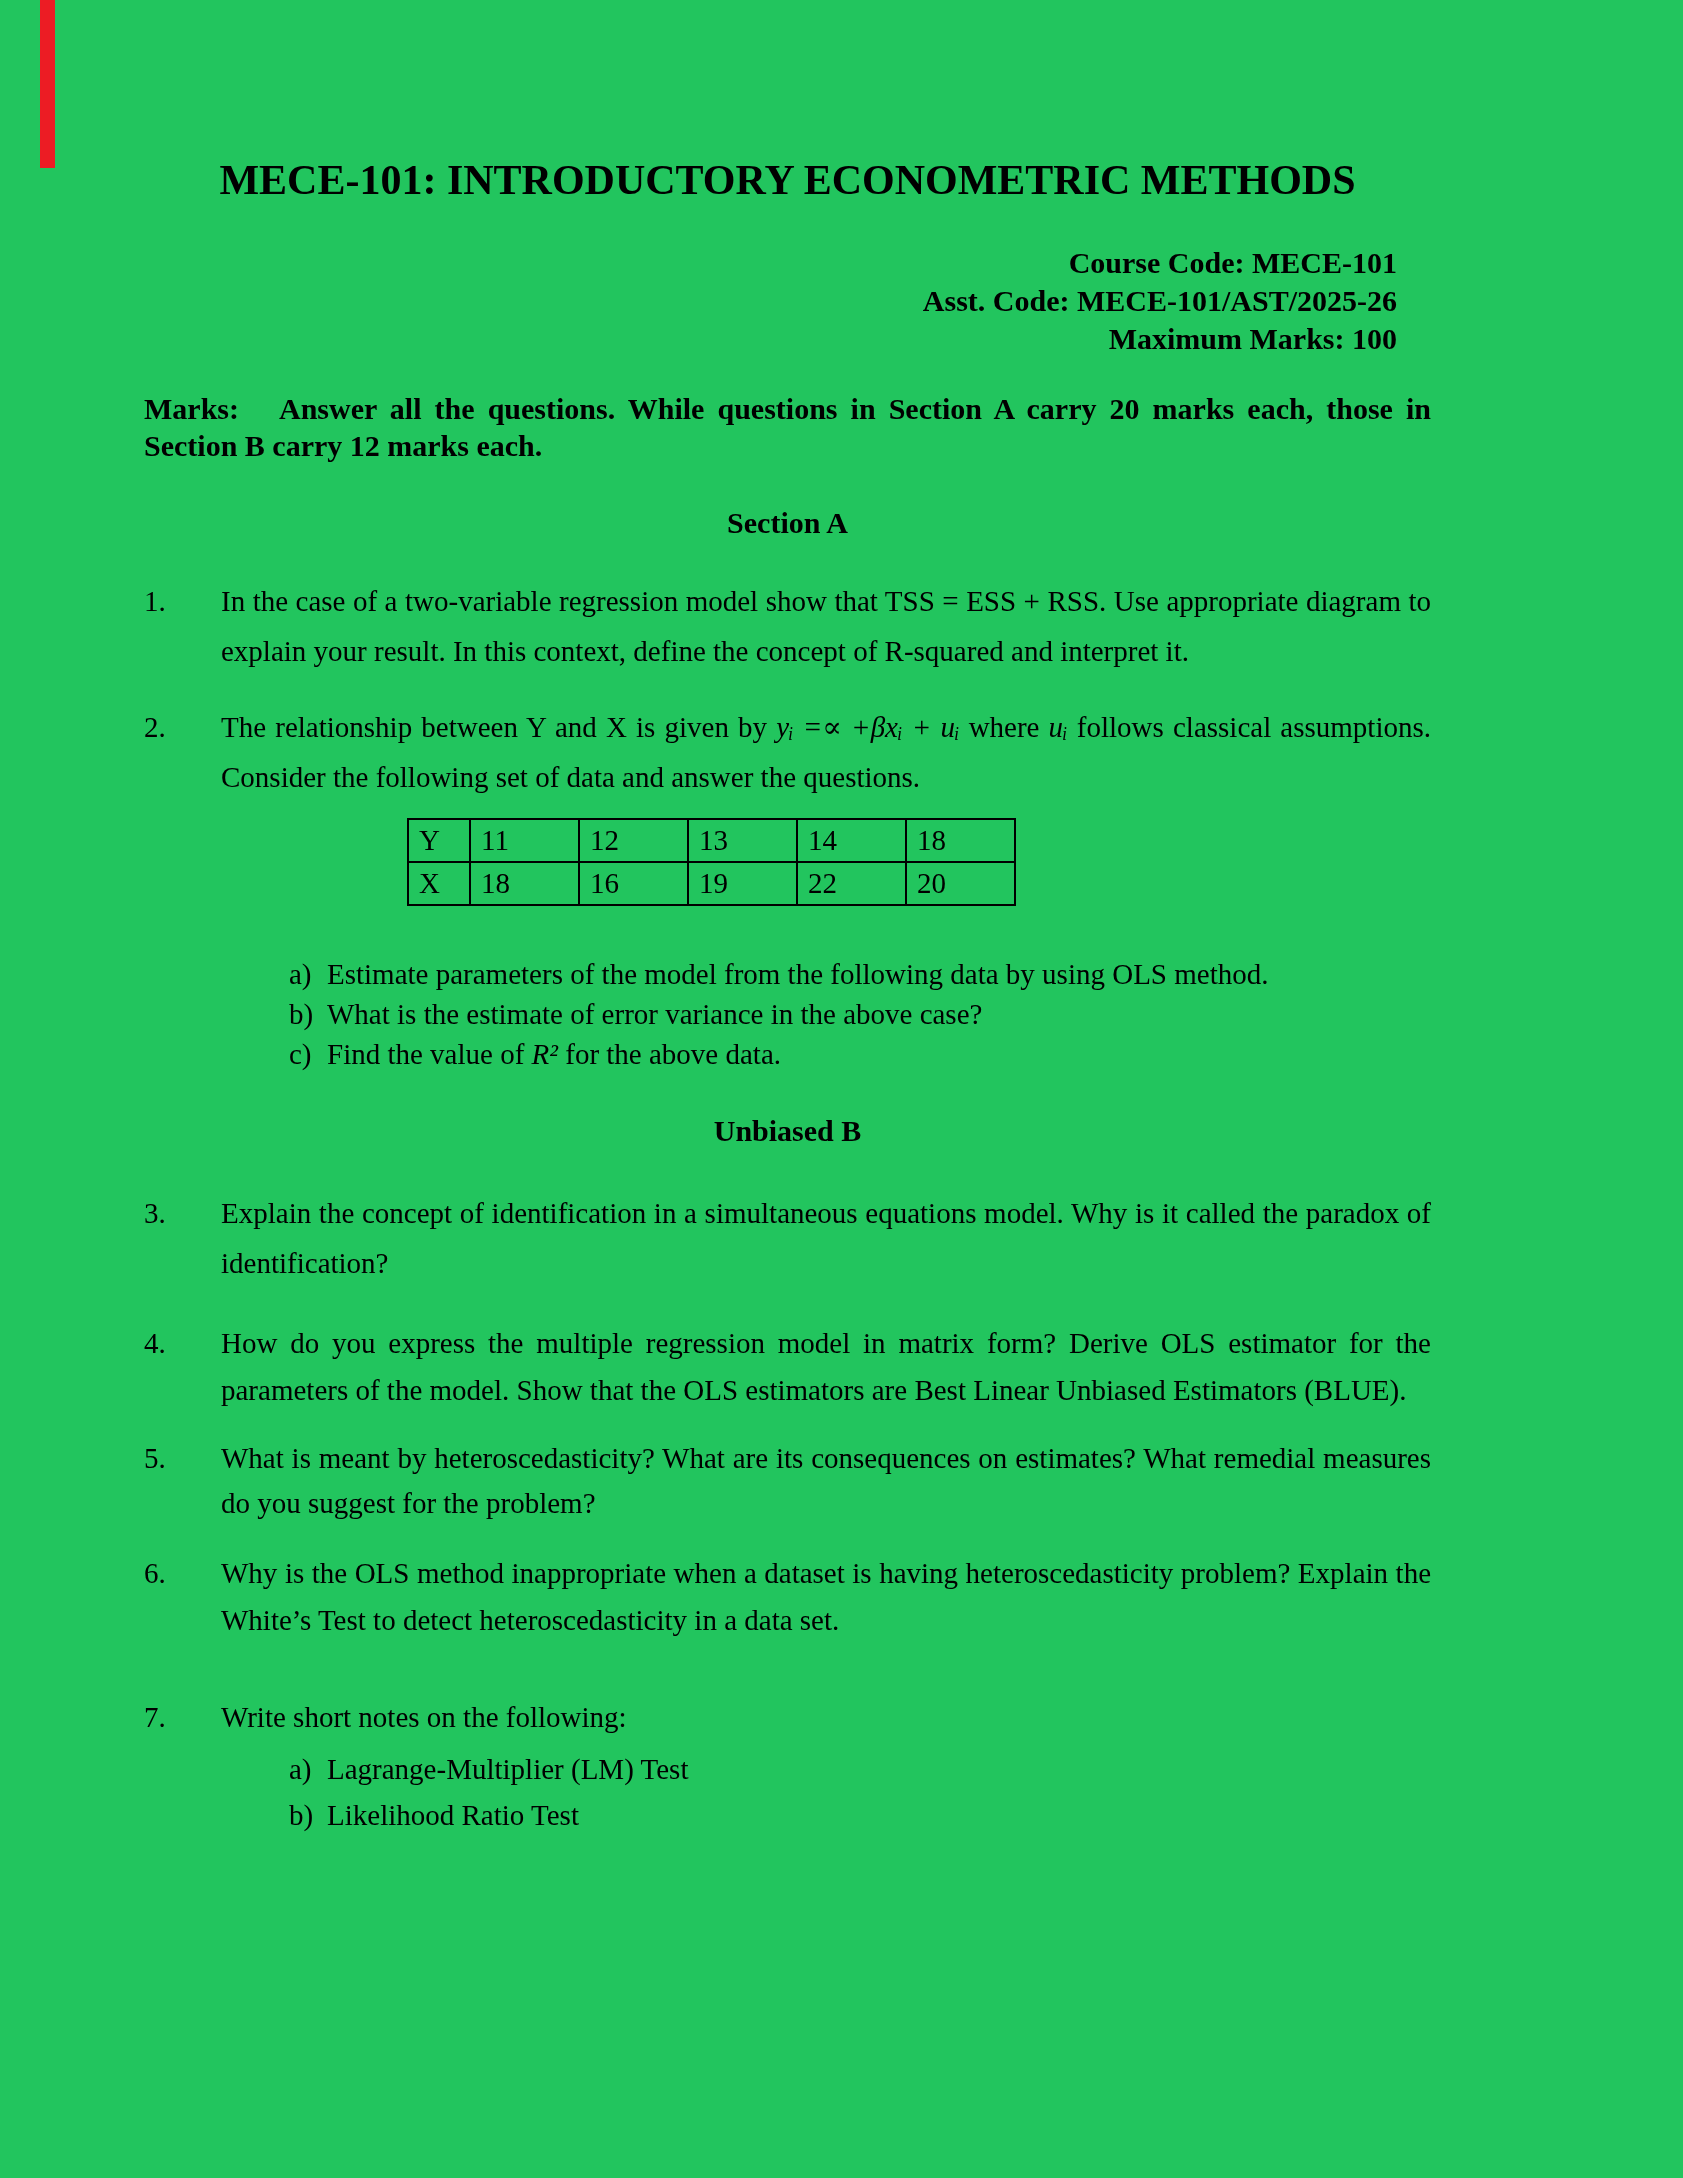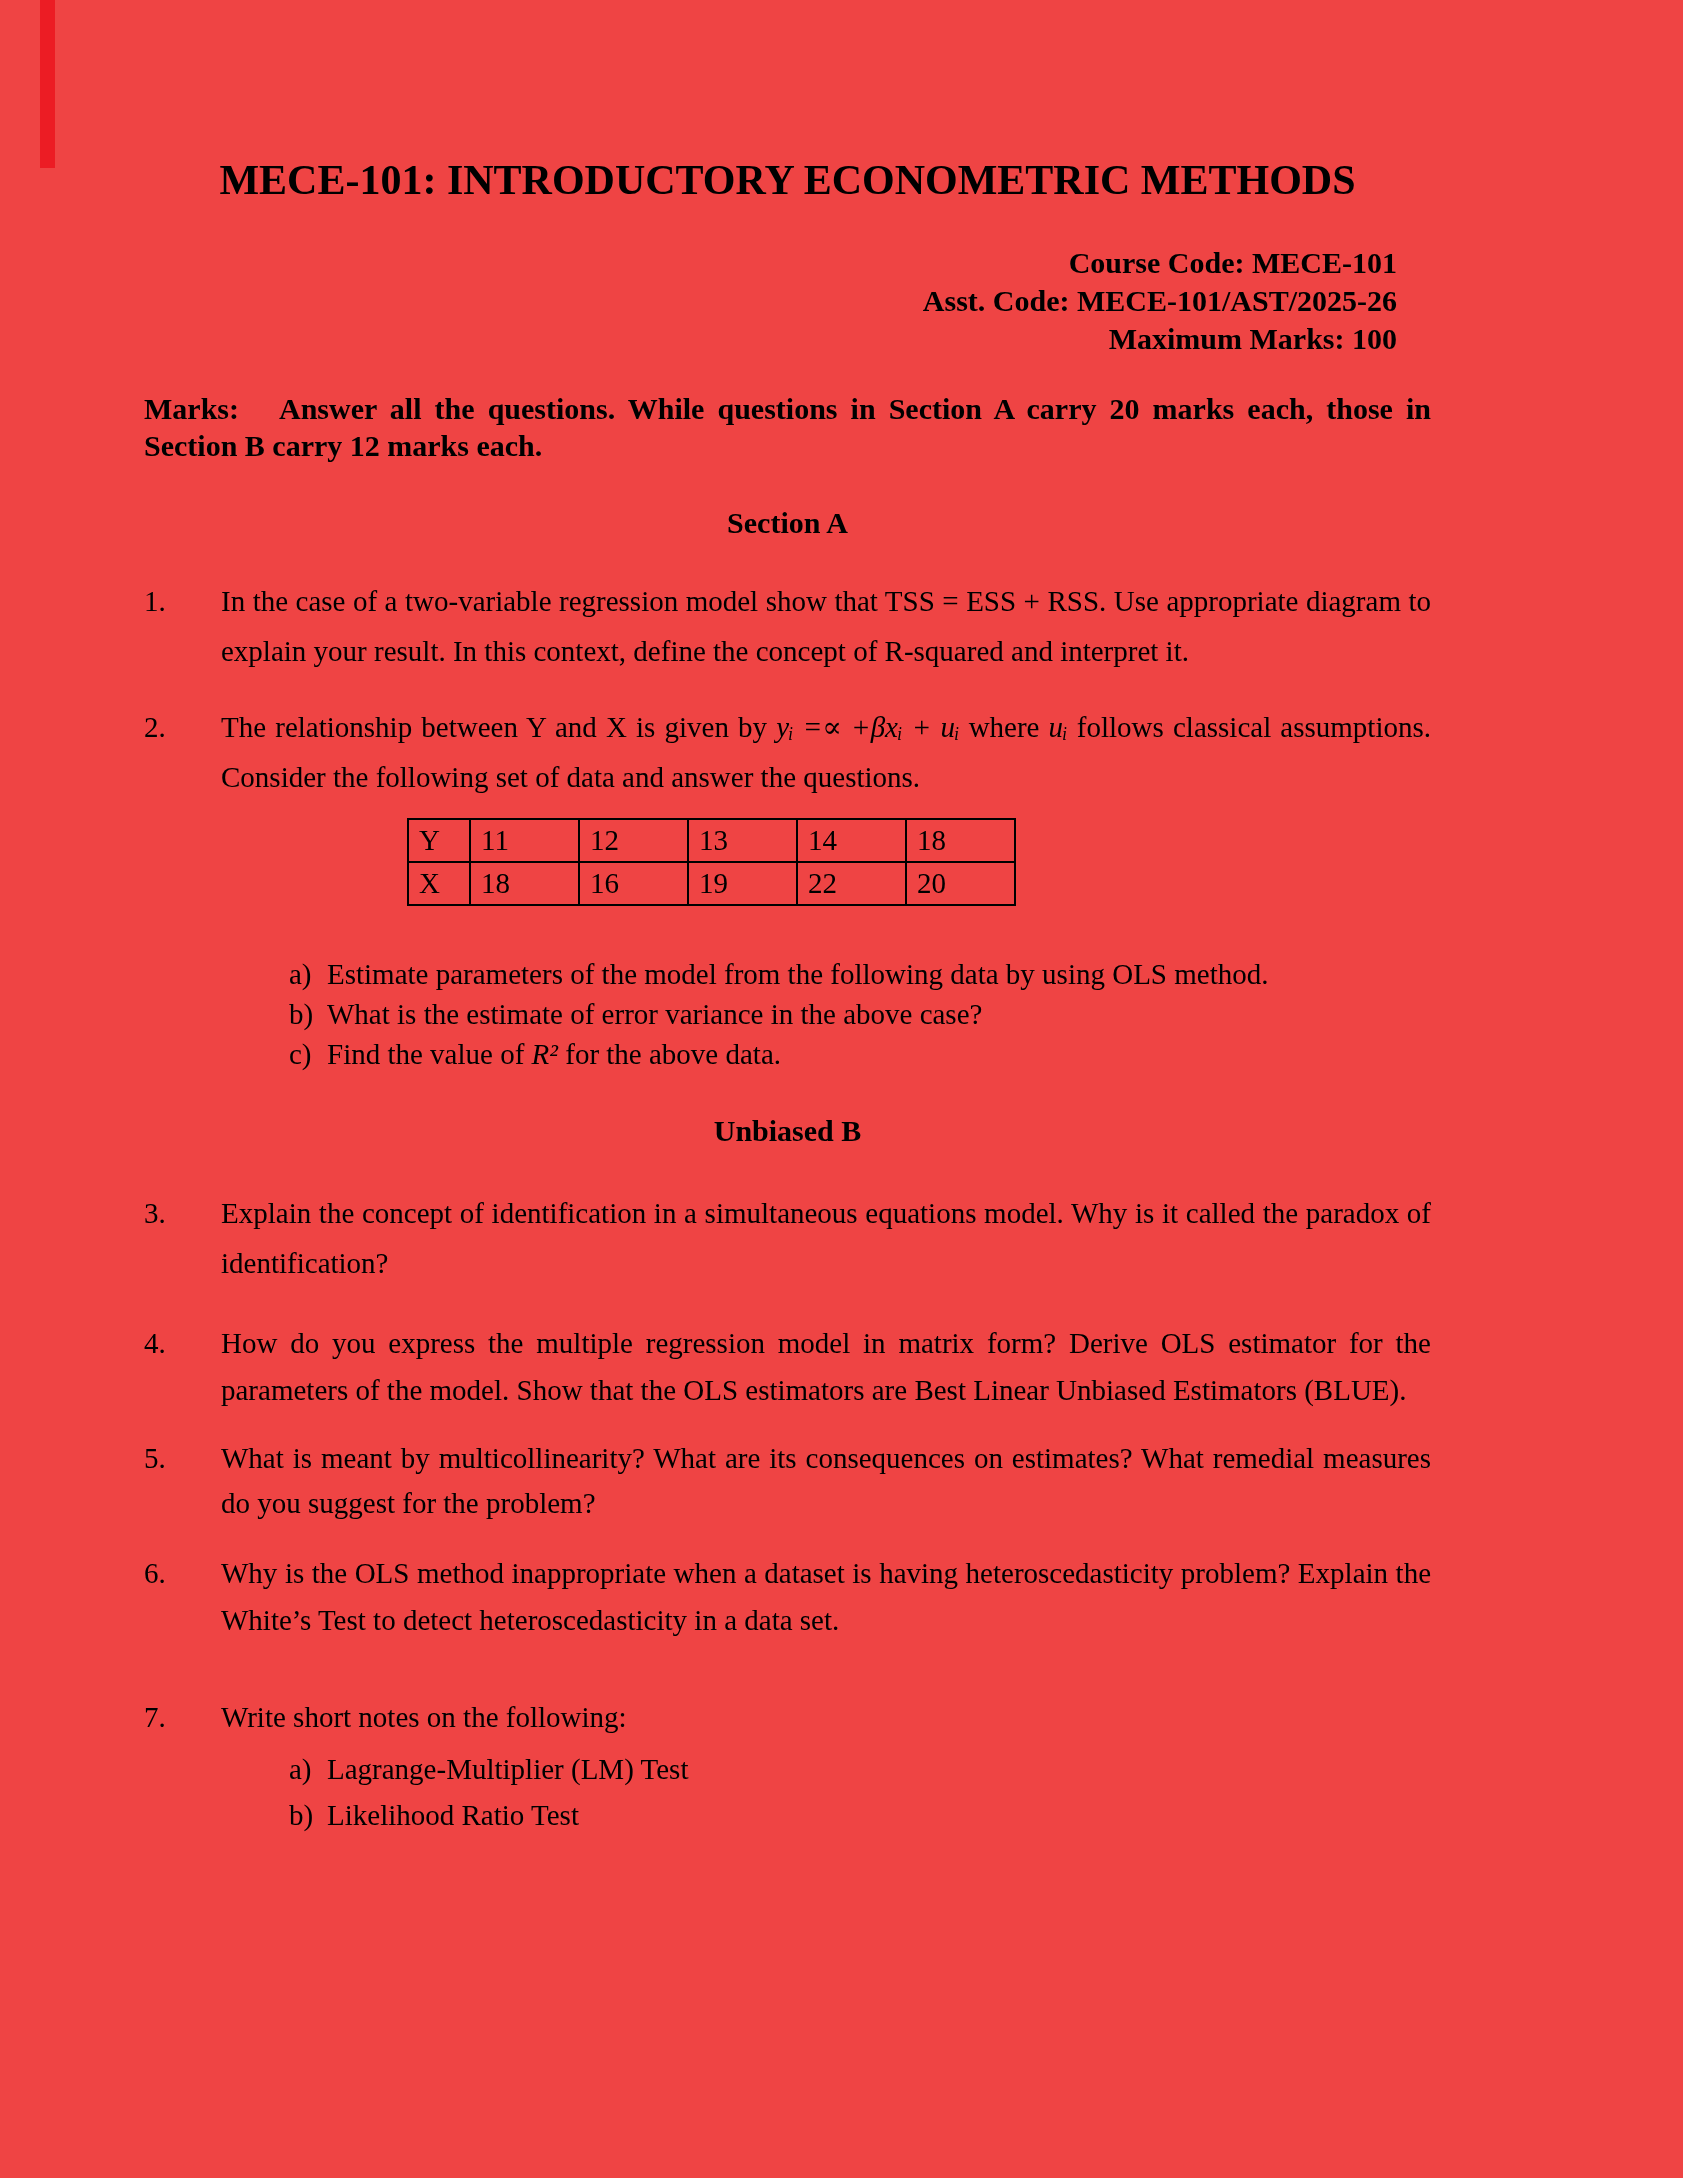"MECE-101: INTRODUCTORY ECONOMETRIC" .page { background: #ef4444 -> #22c55e }
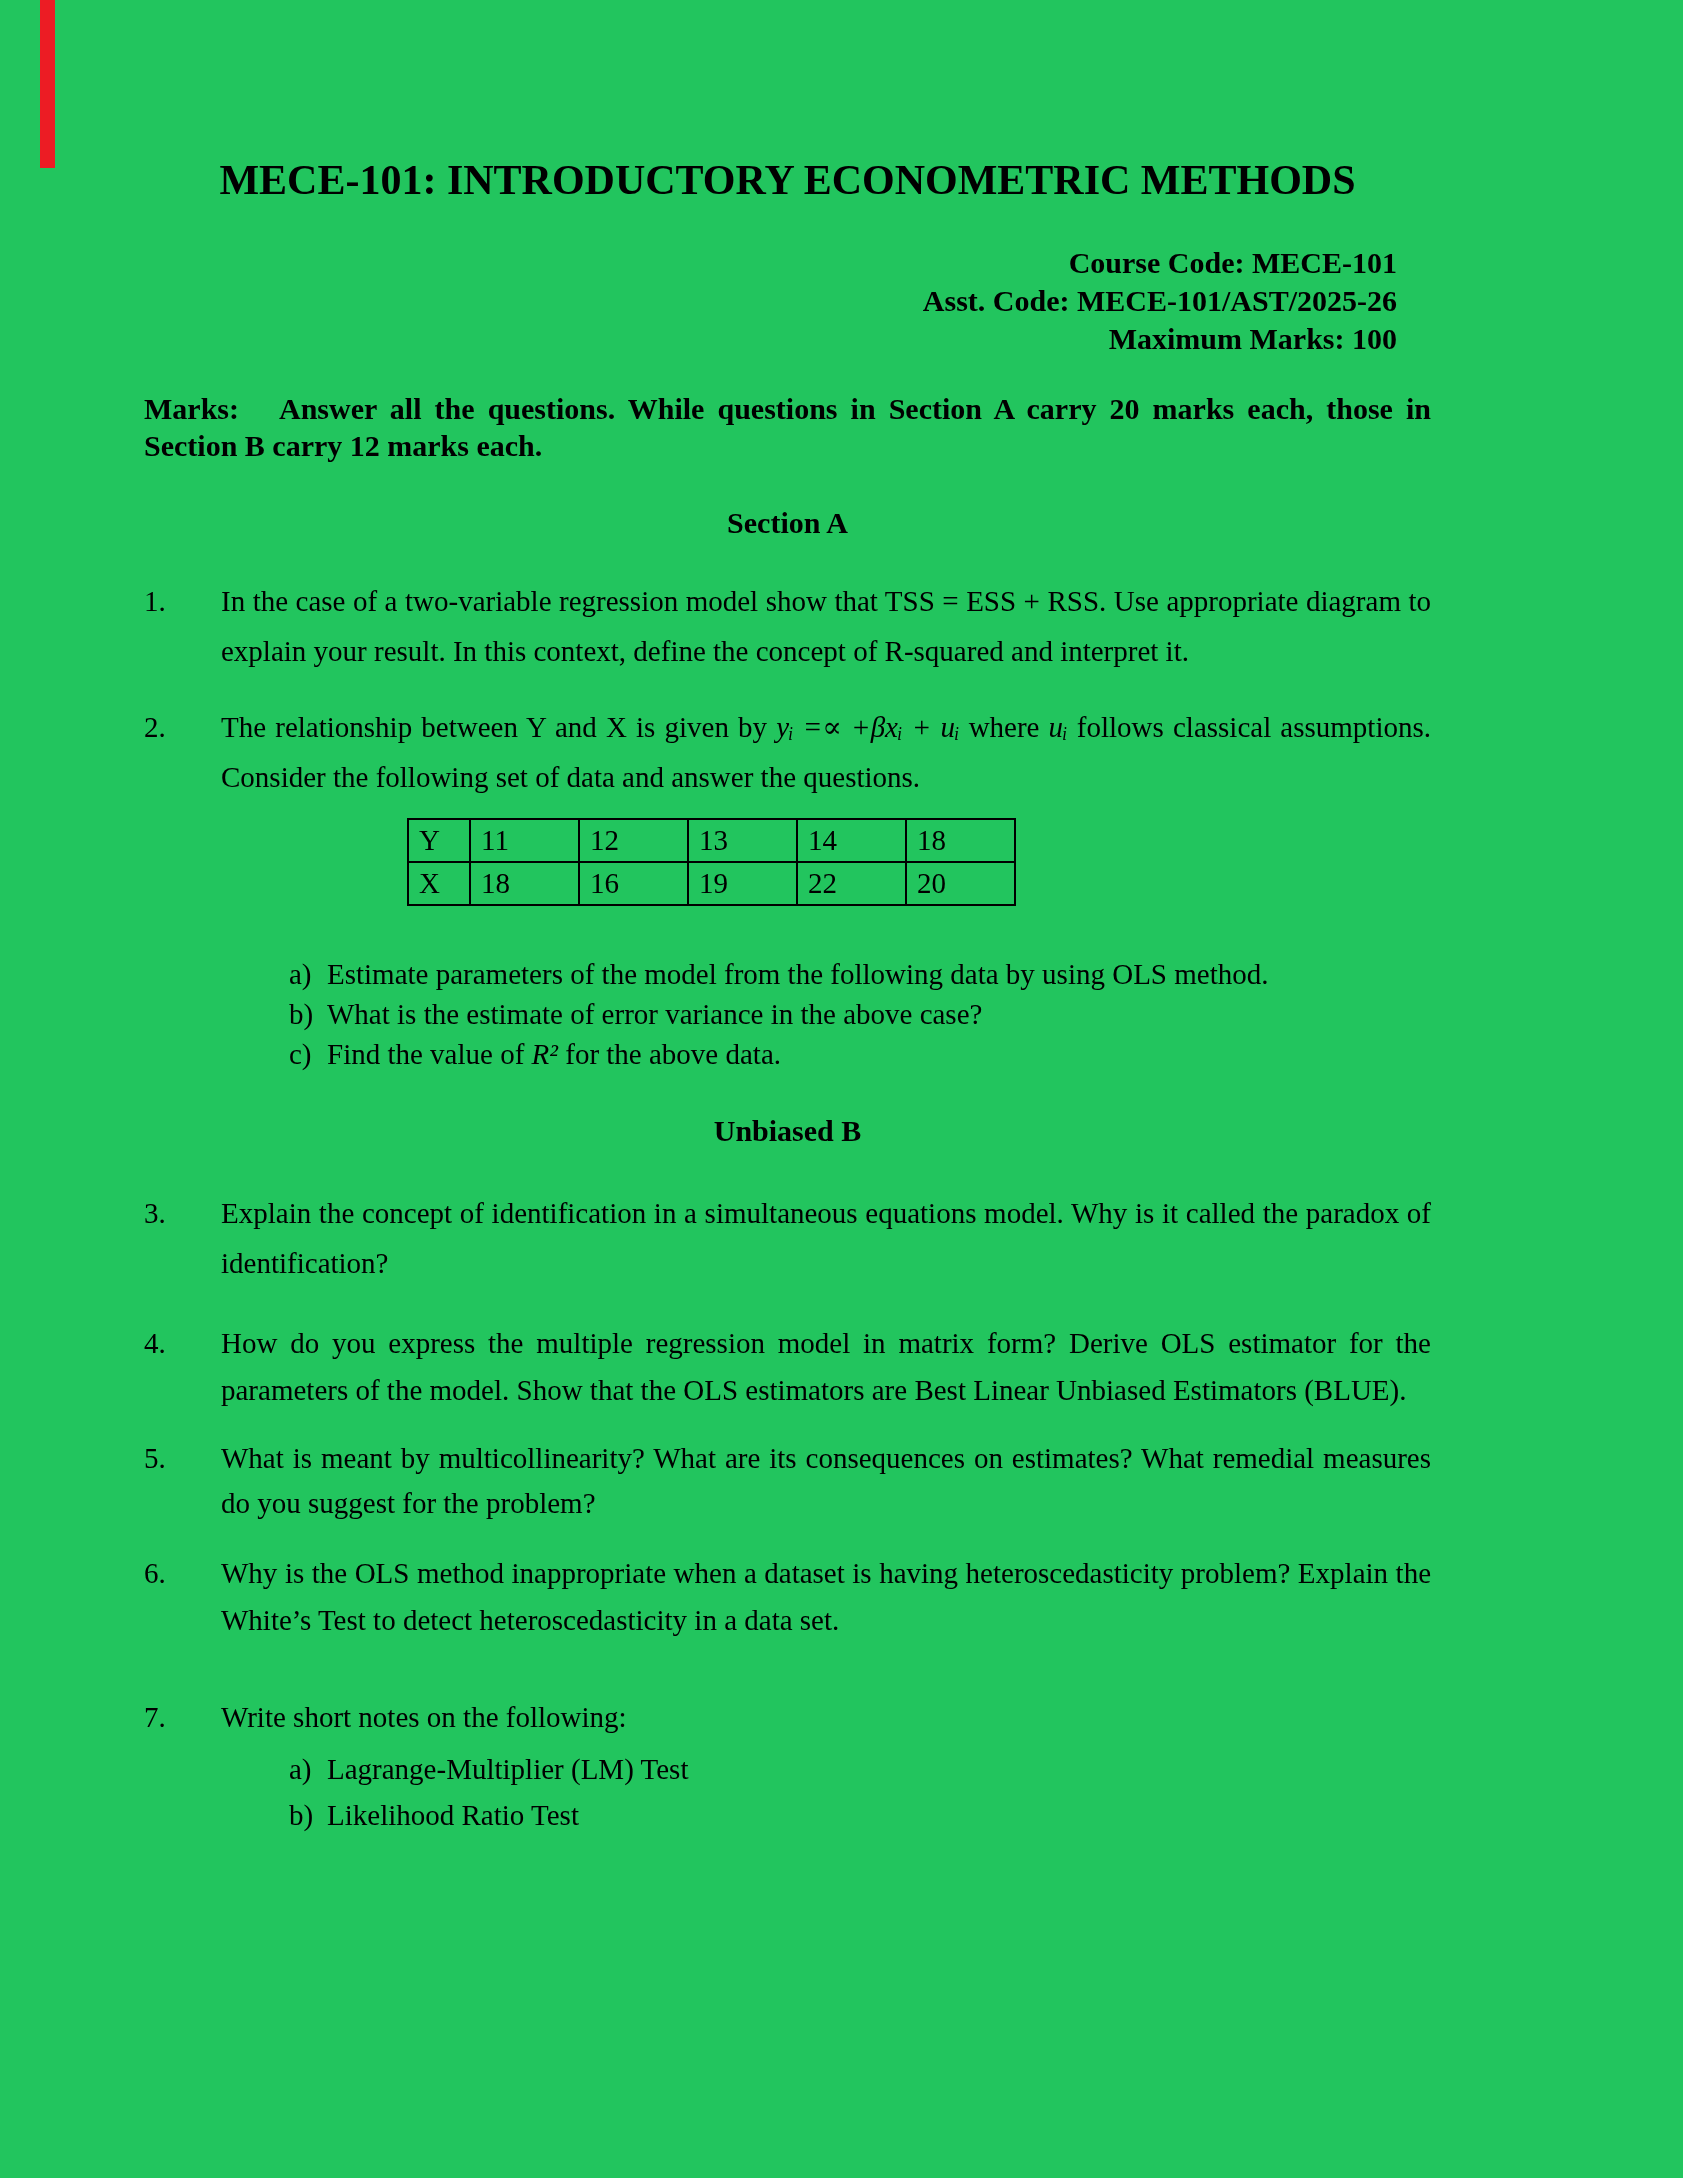"What is meant by multicollinearity?" div.q-body { text: multicollinearity -> heteroscedasticity }
